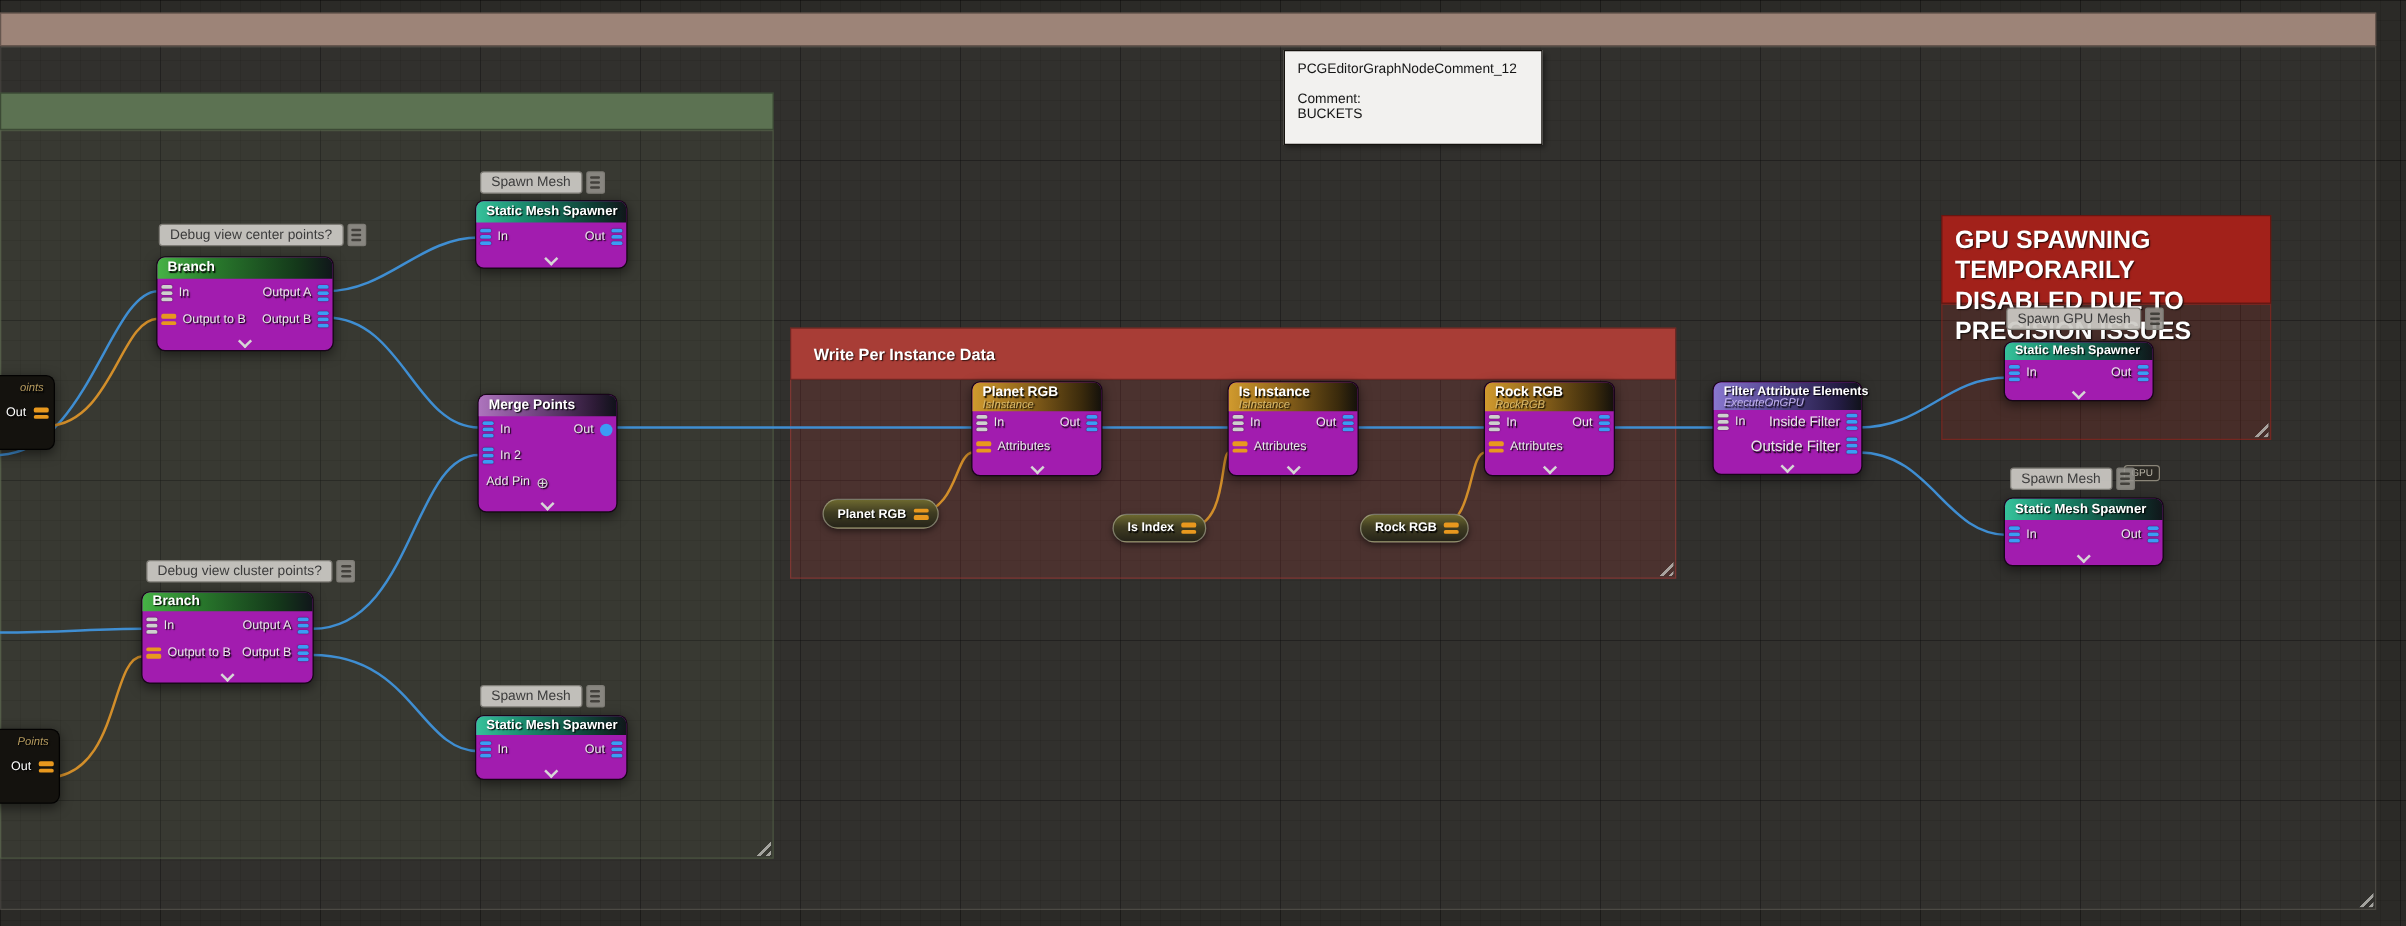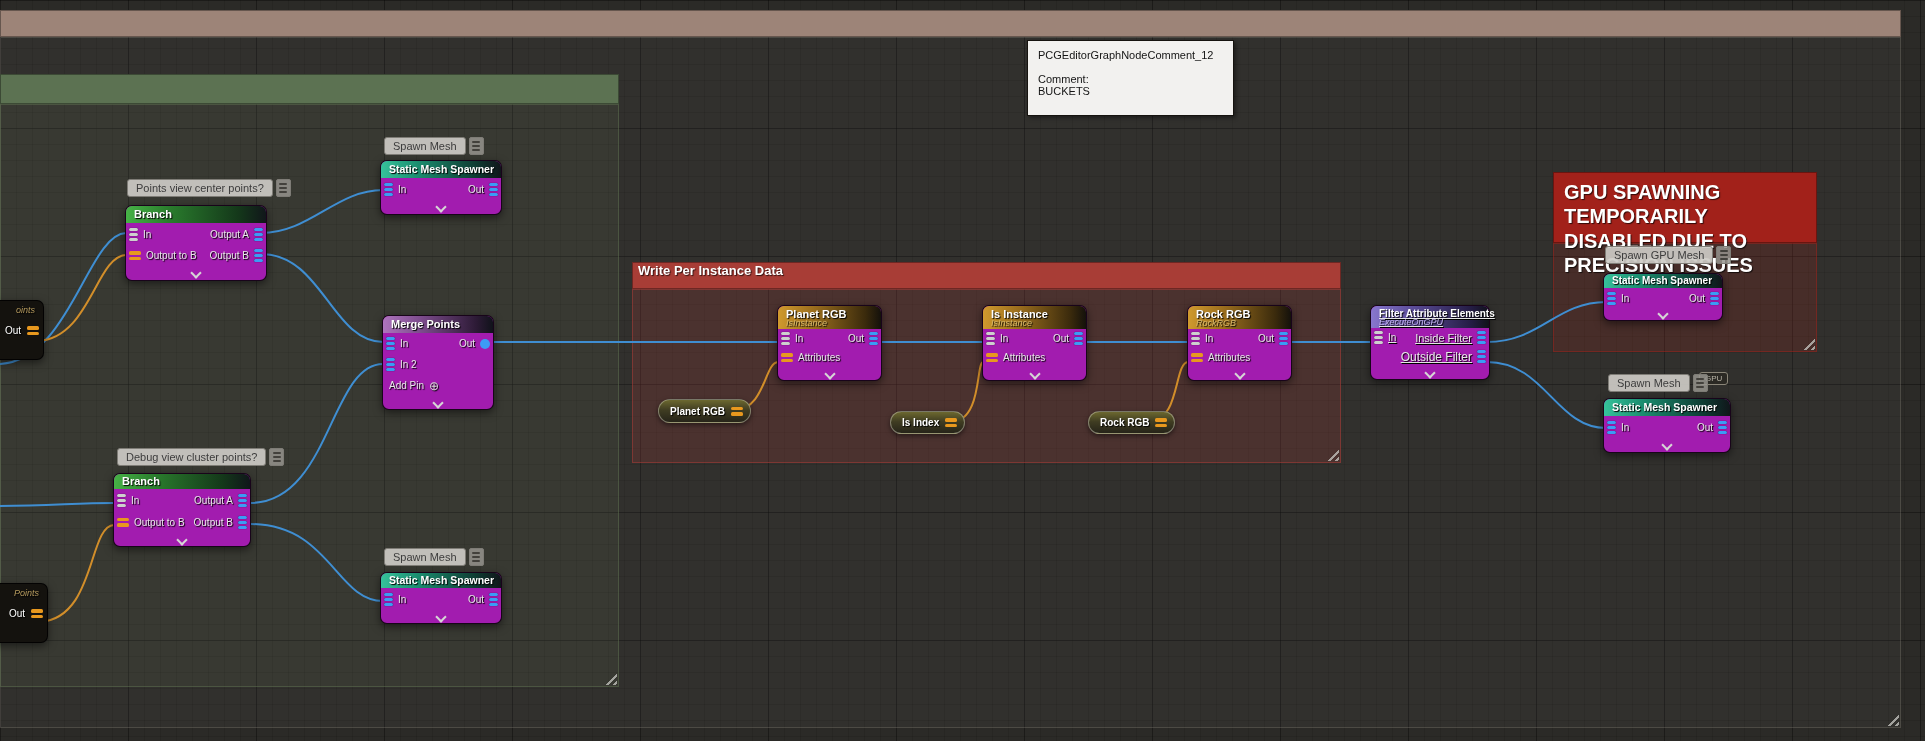"Points view center points?" span.bl { text: Points -> Debug }
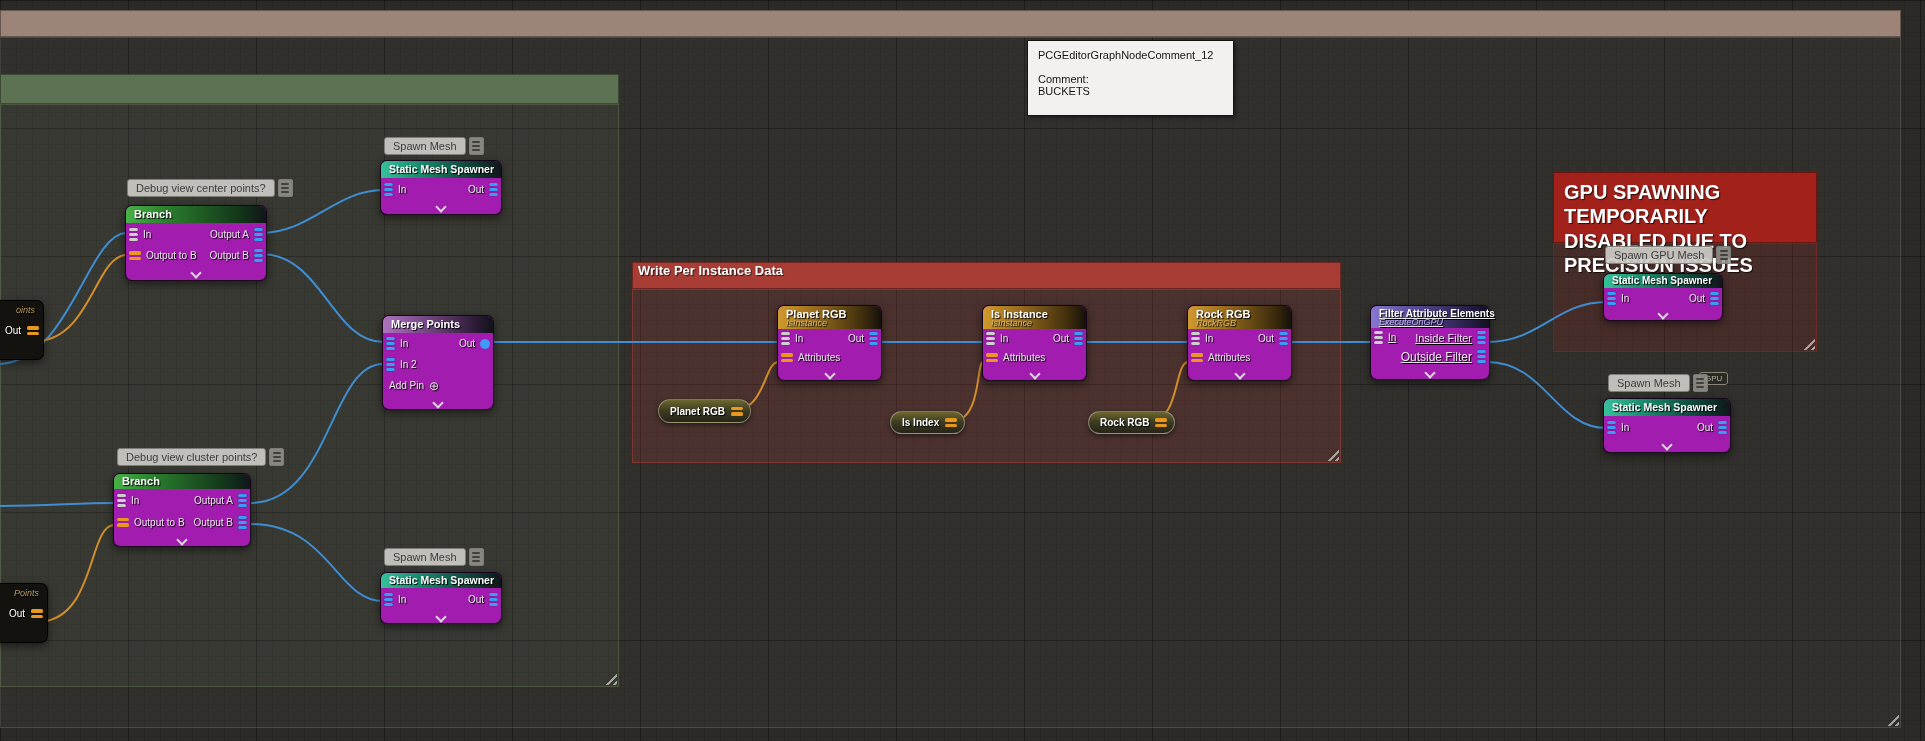"Write Per Instance Data" div.c-bar { align-items: none -> center; height: 27px -> 42px; padding: 0 5px -> 0 18px }
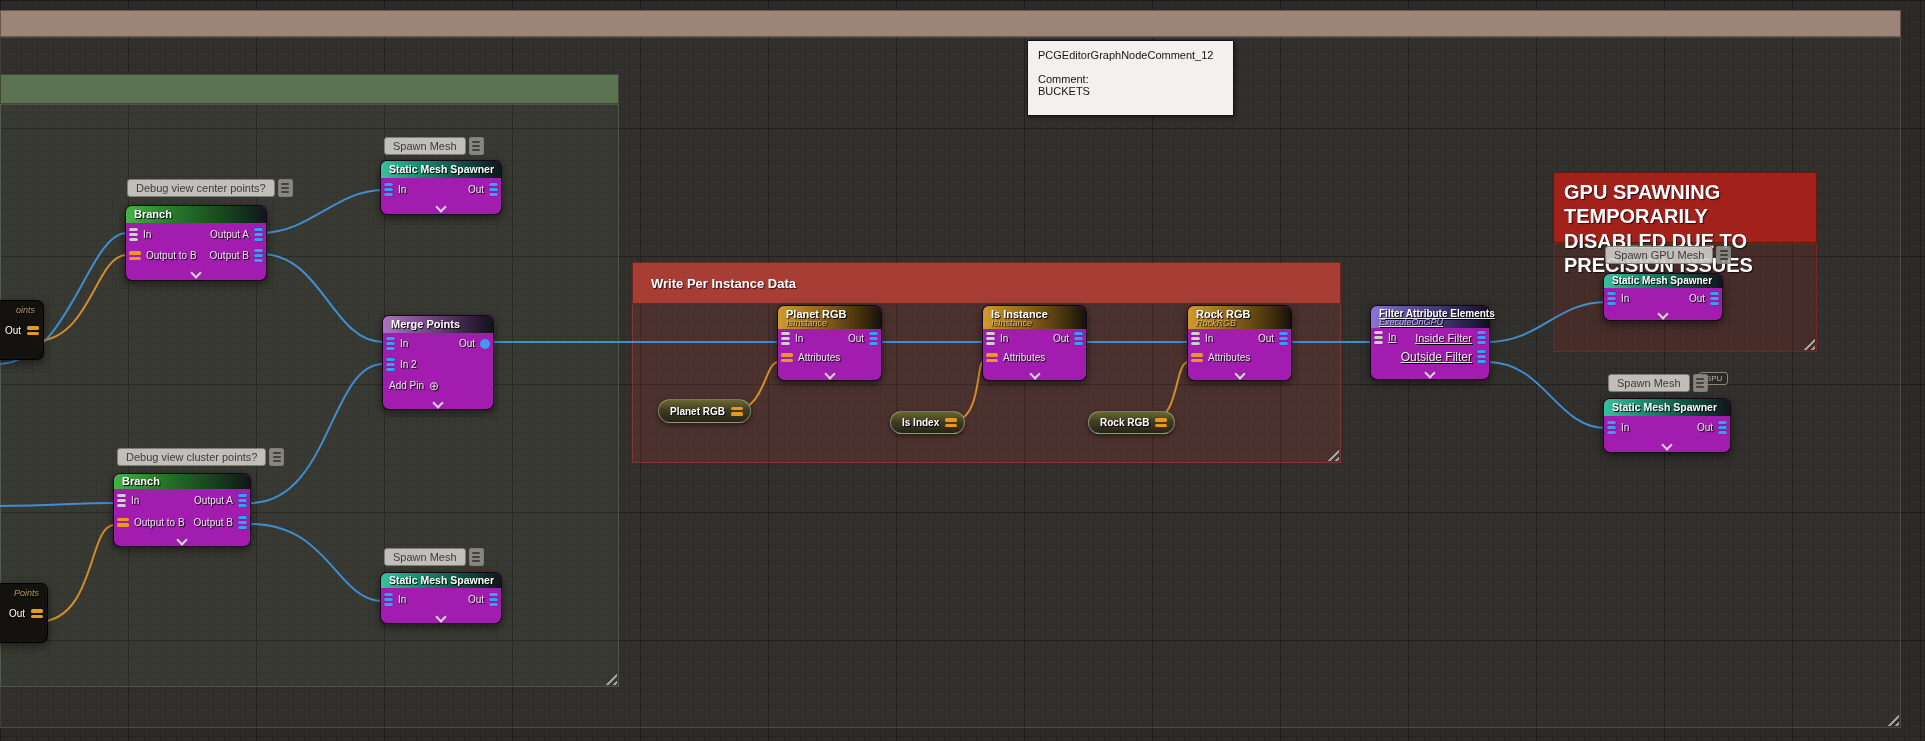"Filter Attribute Elements" div.node { text-decoration: underline -> none }
